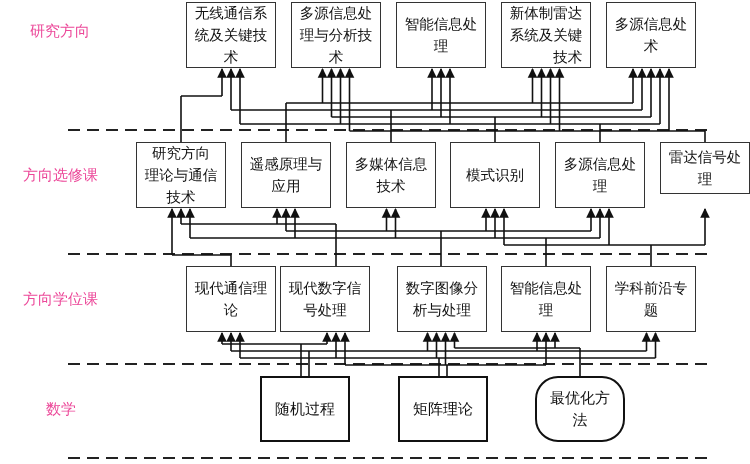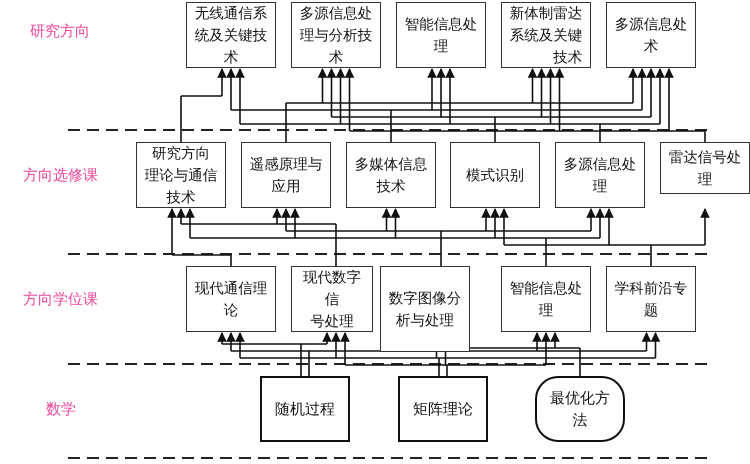"现代数字信" div.node { left: 291px -> 280px; width: 82px -> 90px }
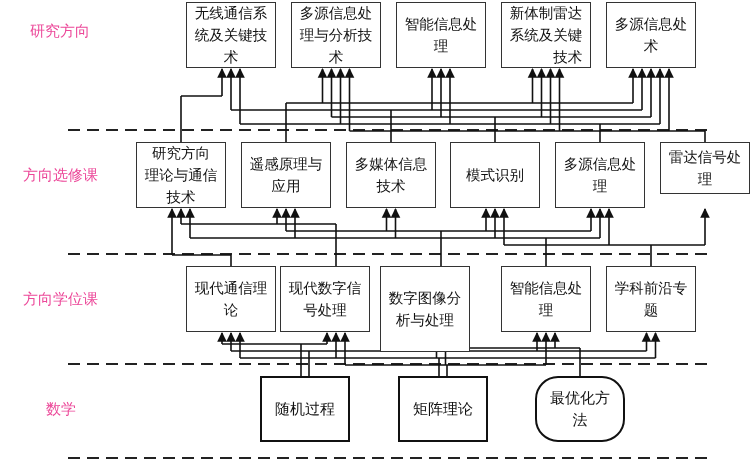"数字图像分" div.node { height: 86px -> 66px; left: 380px -> 397px }
